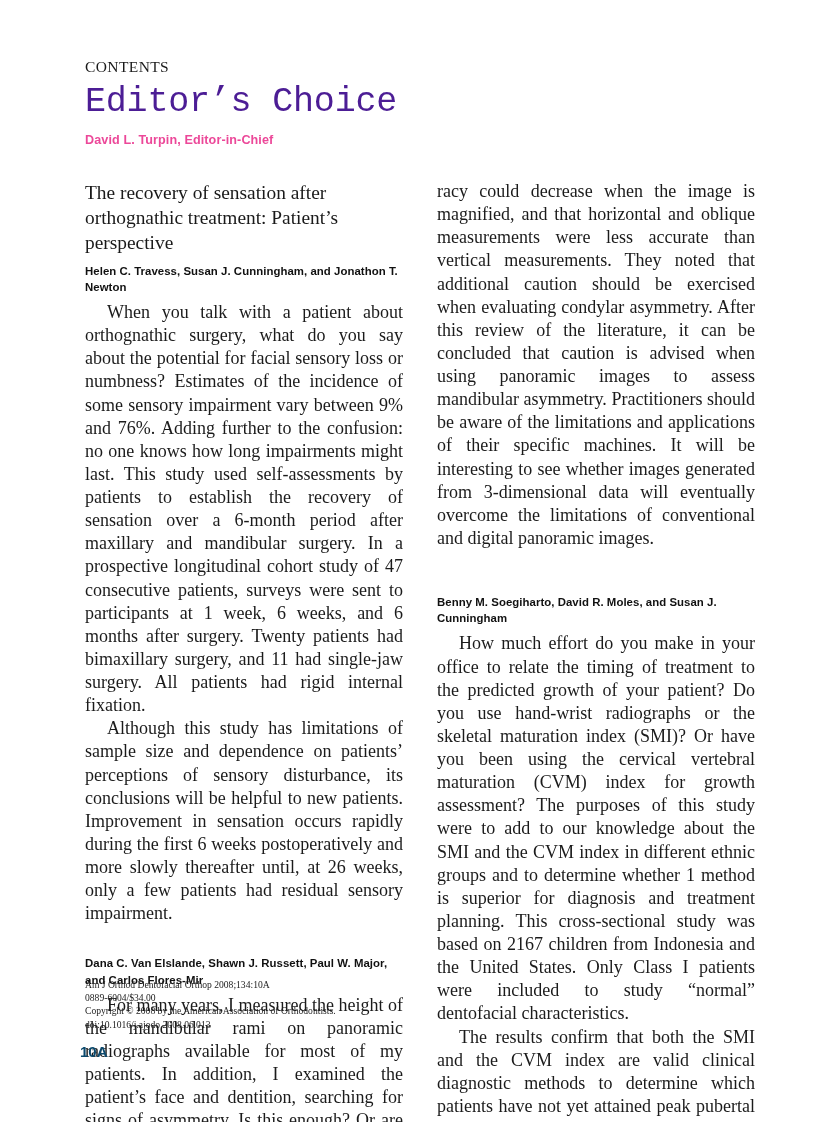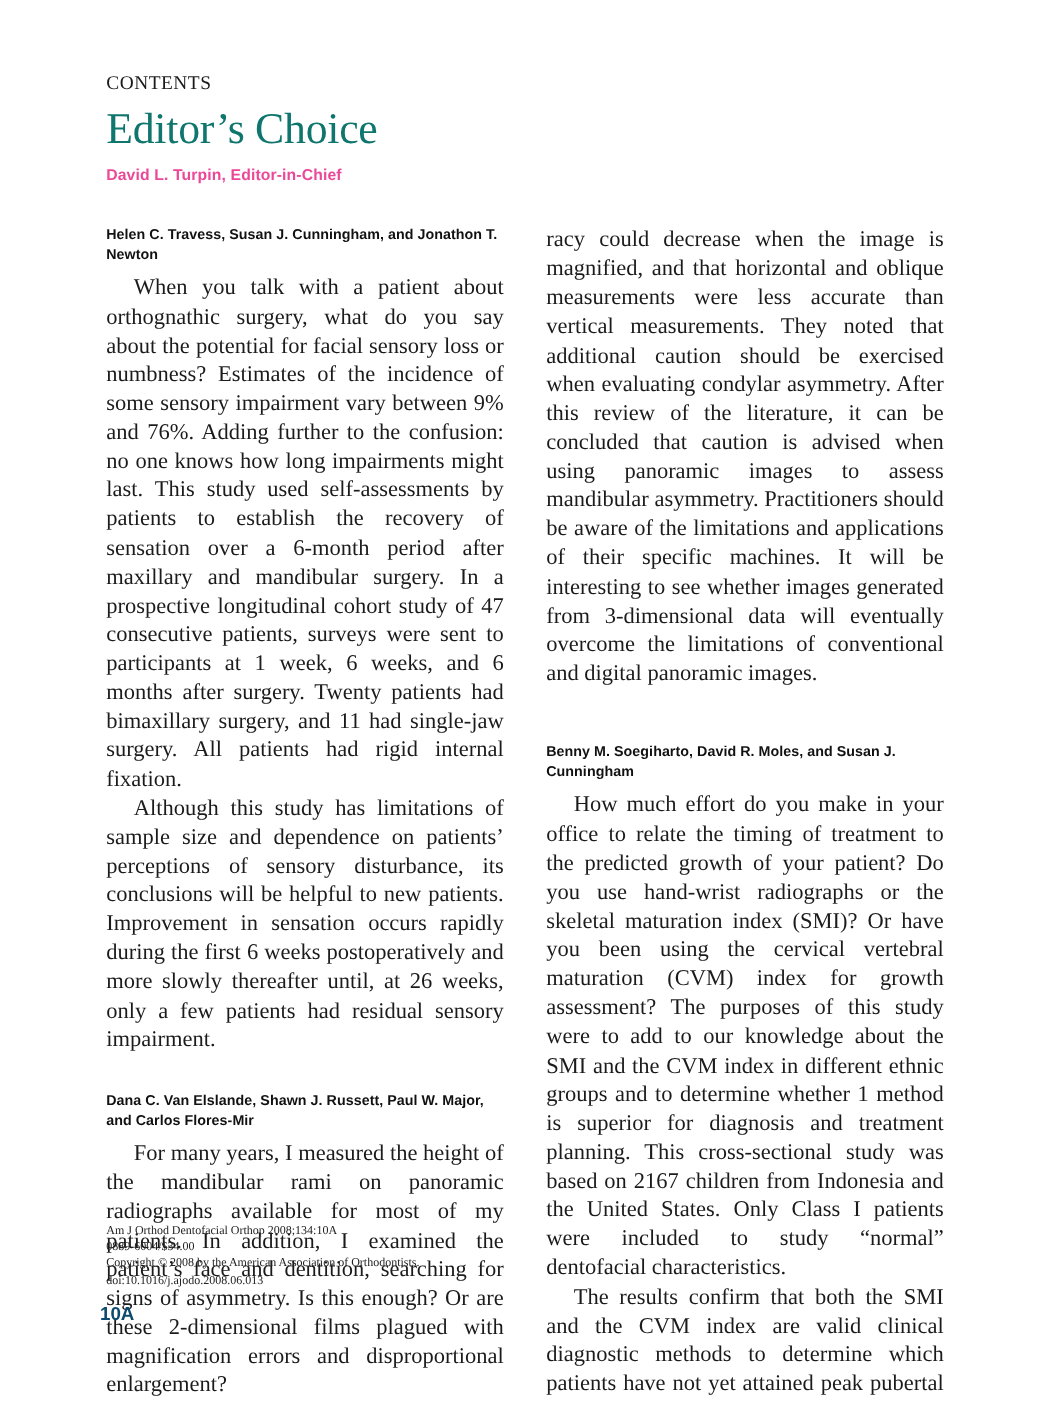"Editor’s Choice" .masthead-title { color: #0f766e -> #4c1d95; font-family: Liberation Serif, serif -> Liberation Mono, monospace }
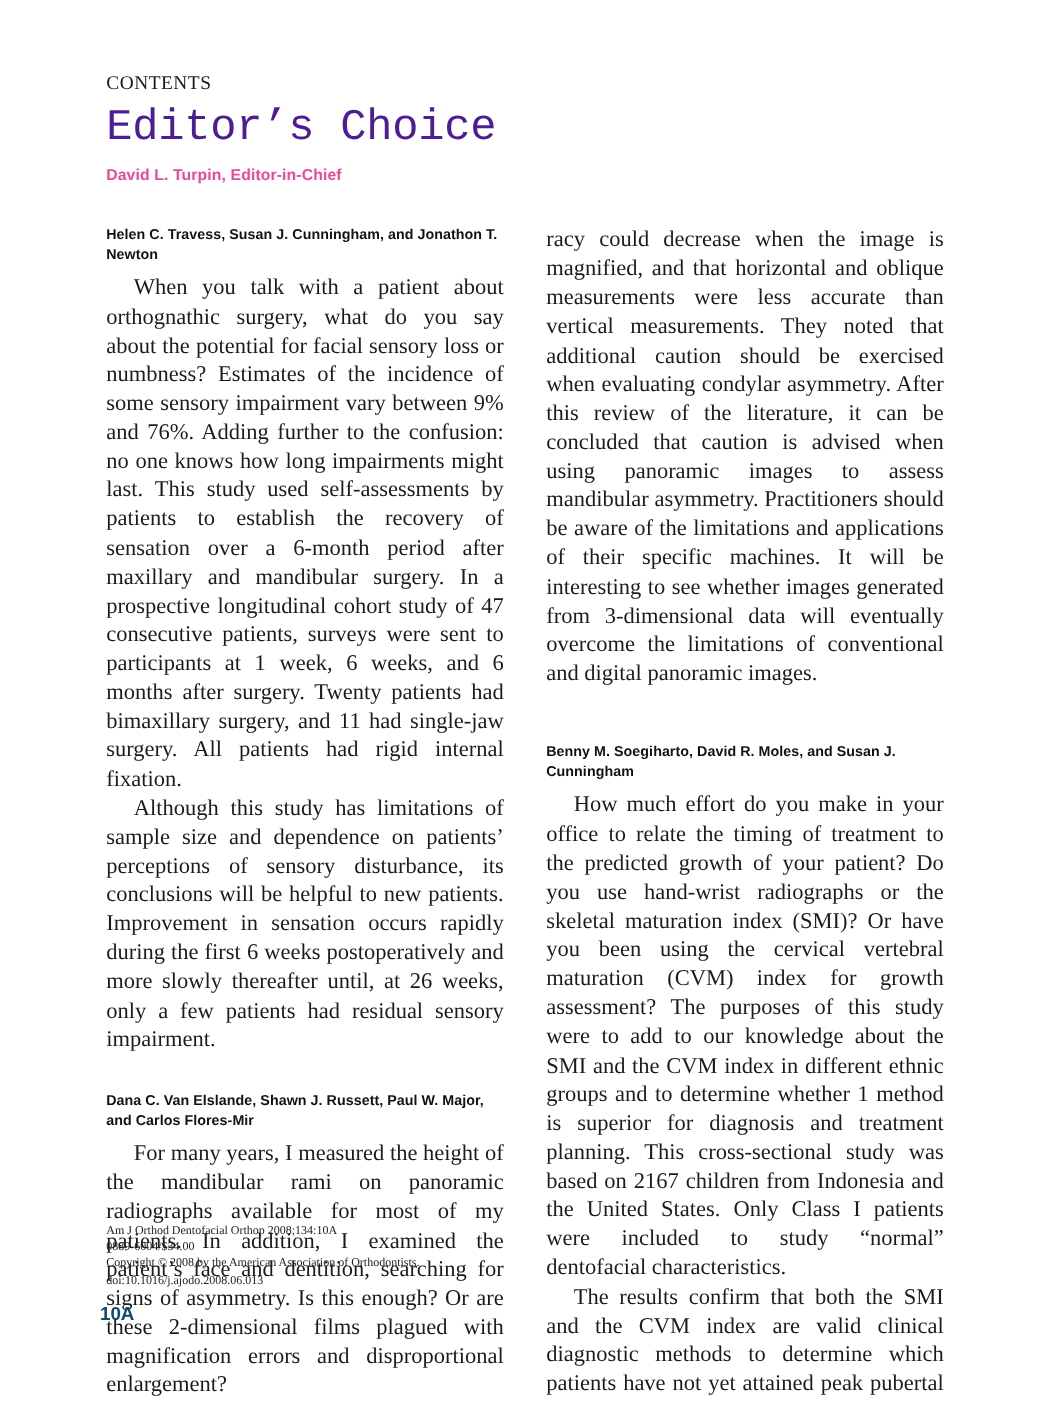"The recovery of sensation after" h2.art-title { html: none -> <h2>The recovery of sensation after orthognathic treatment: Patient’s perspective</h2> }
